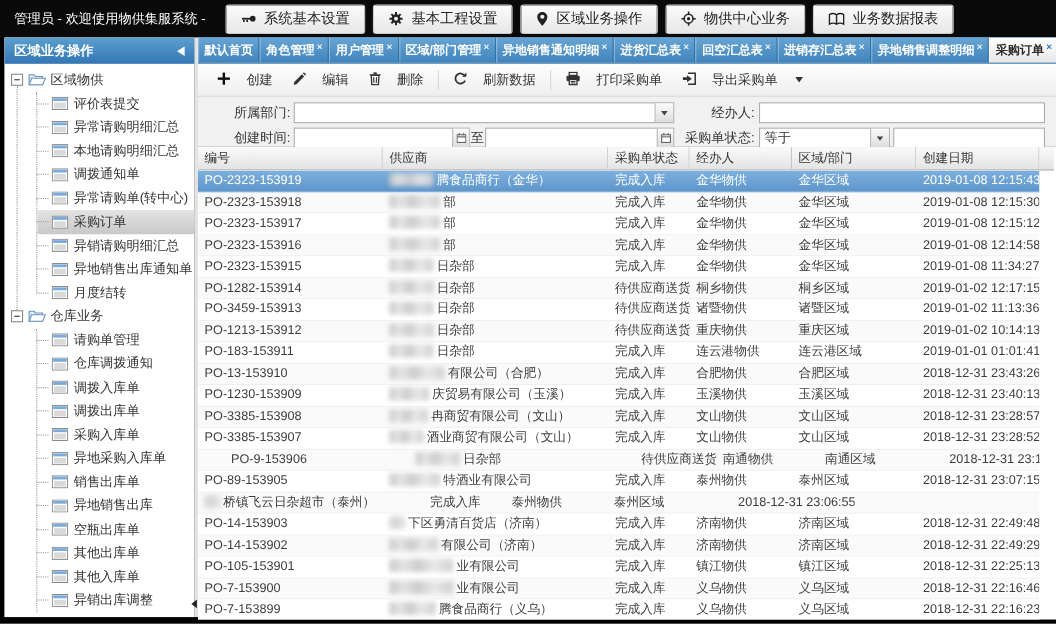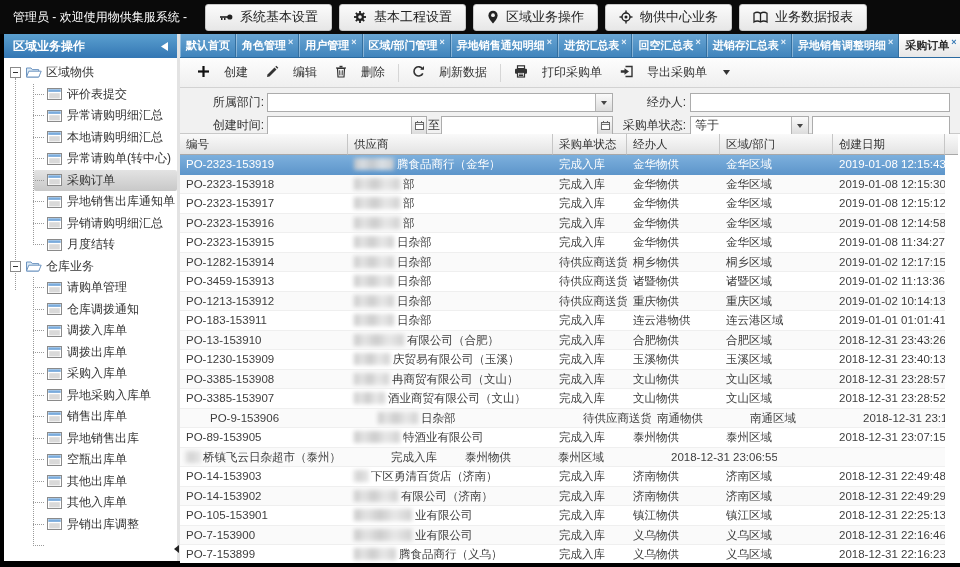"调拨通知单" div.trow { html: none -> <div> <div> <span> <svg> <rect></rect> <rect></rect> <rect></rect> </svg> </span> <span>调拨通知单</span> </div> </div> }
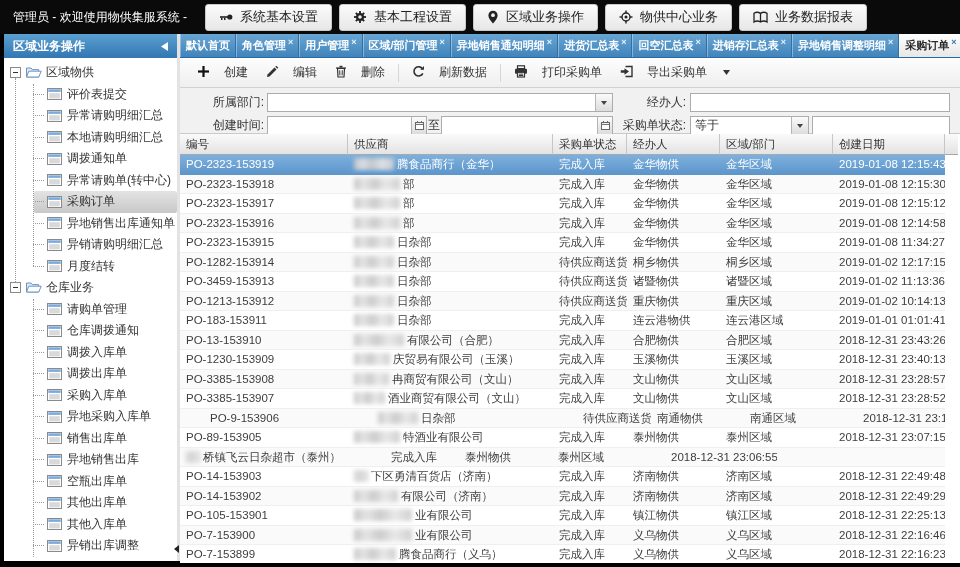"异地销售出库通知单" div.trow { order: before "异销请购明细汇总" -> after "异销请购明细汇总" }
